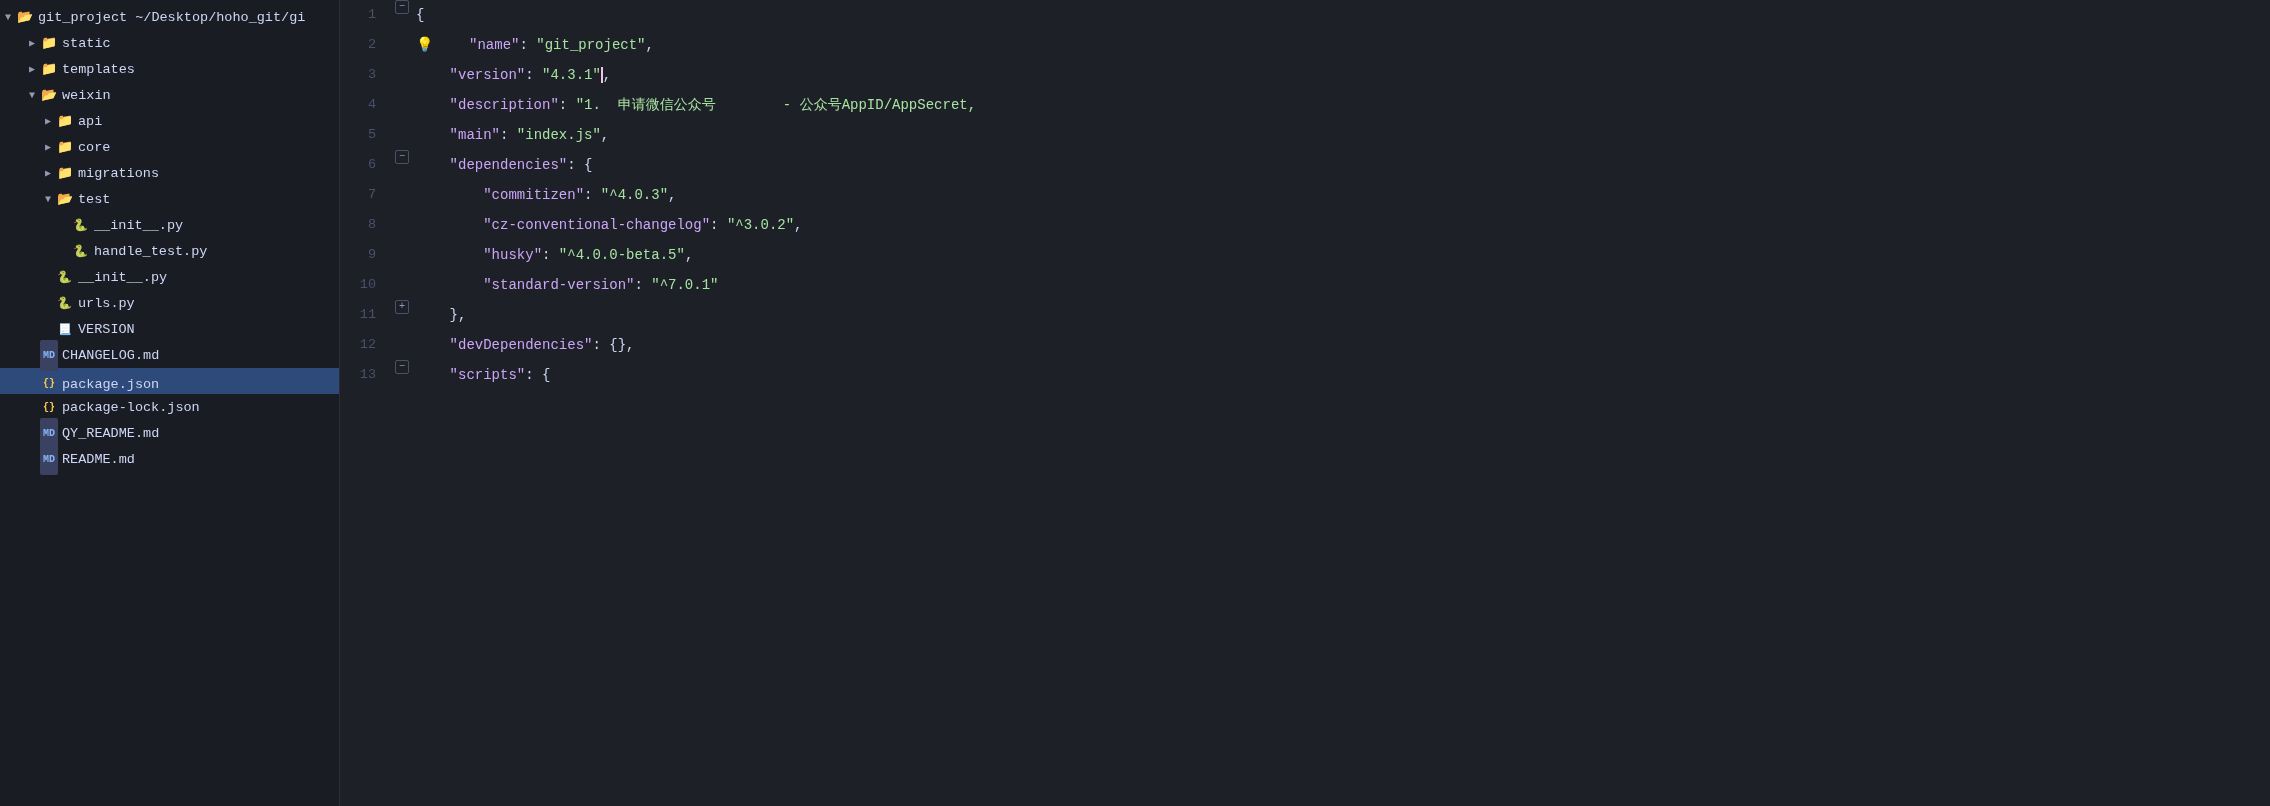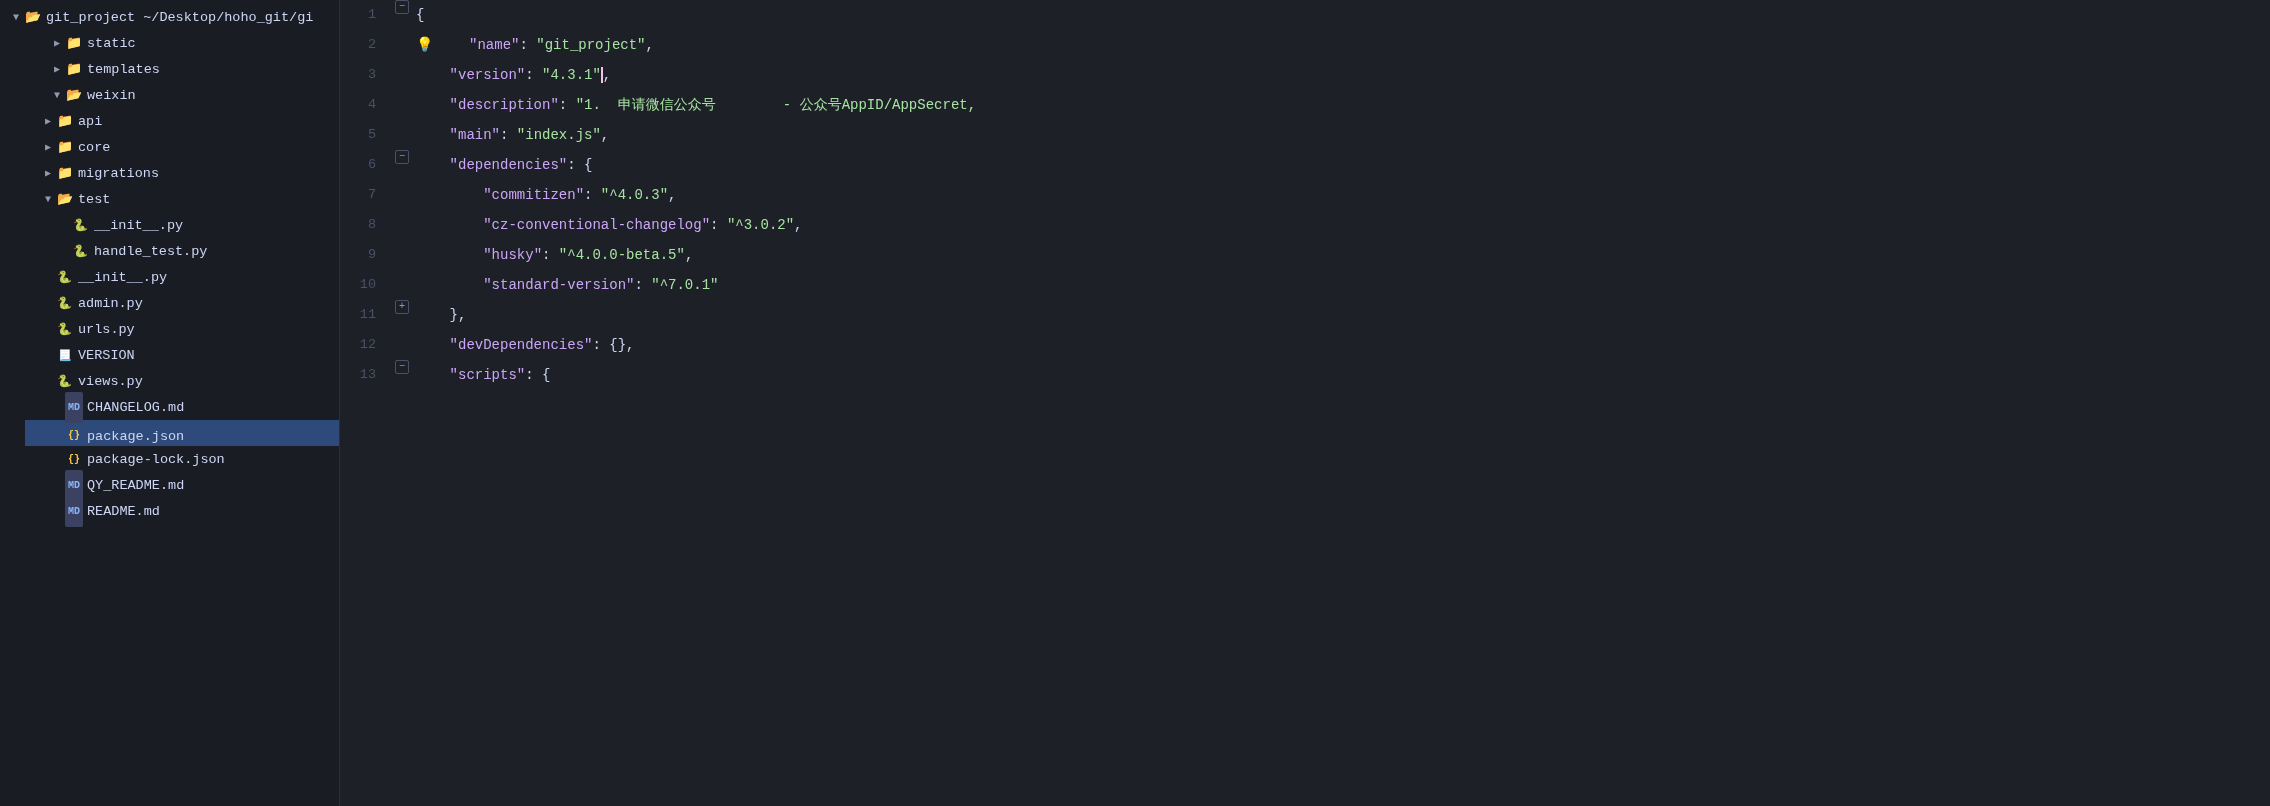"git_project ~/Desktop/hoho_git/gi" .indent-0 { padding-left: 8px -> none }
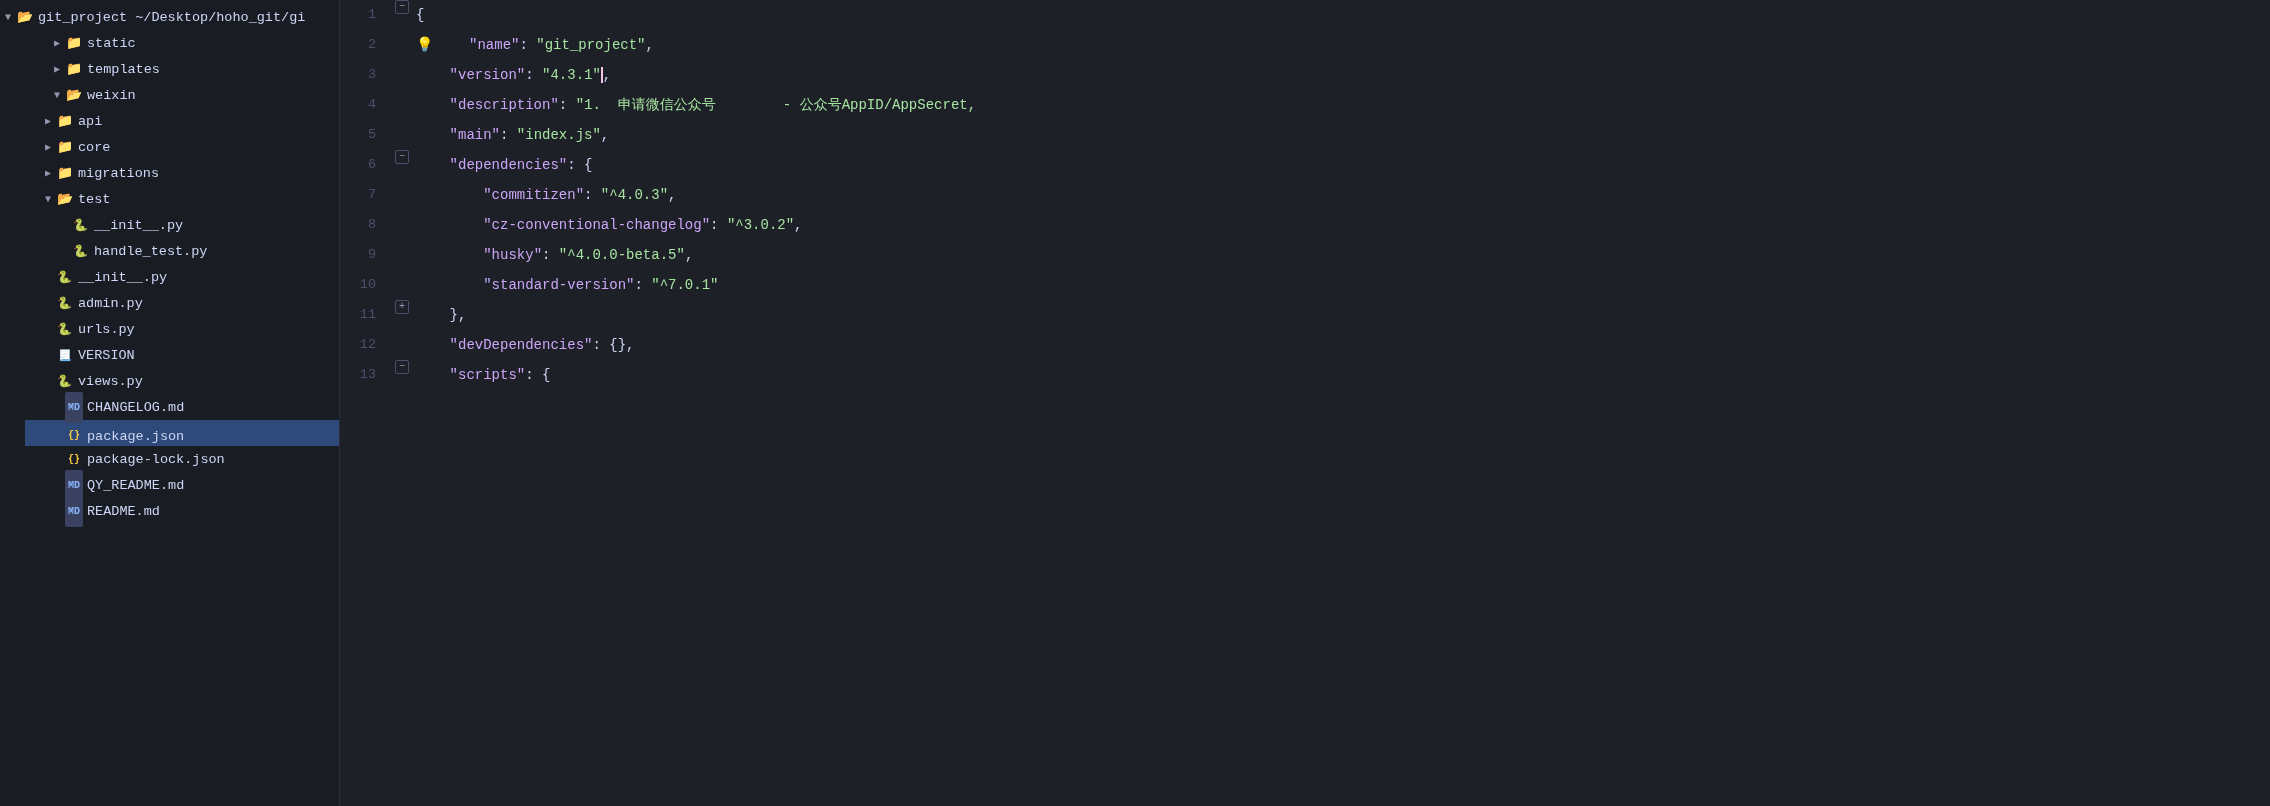"static" .indent-1 { margin-left: 25px -> none }
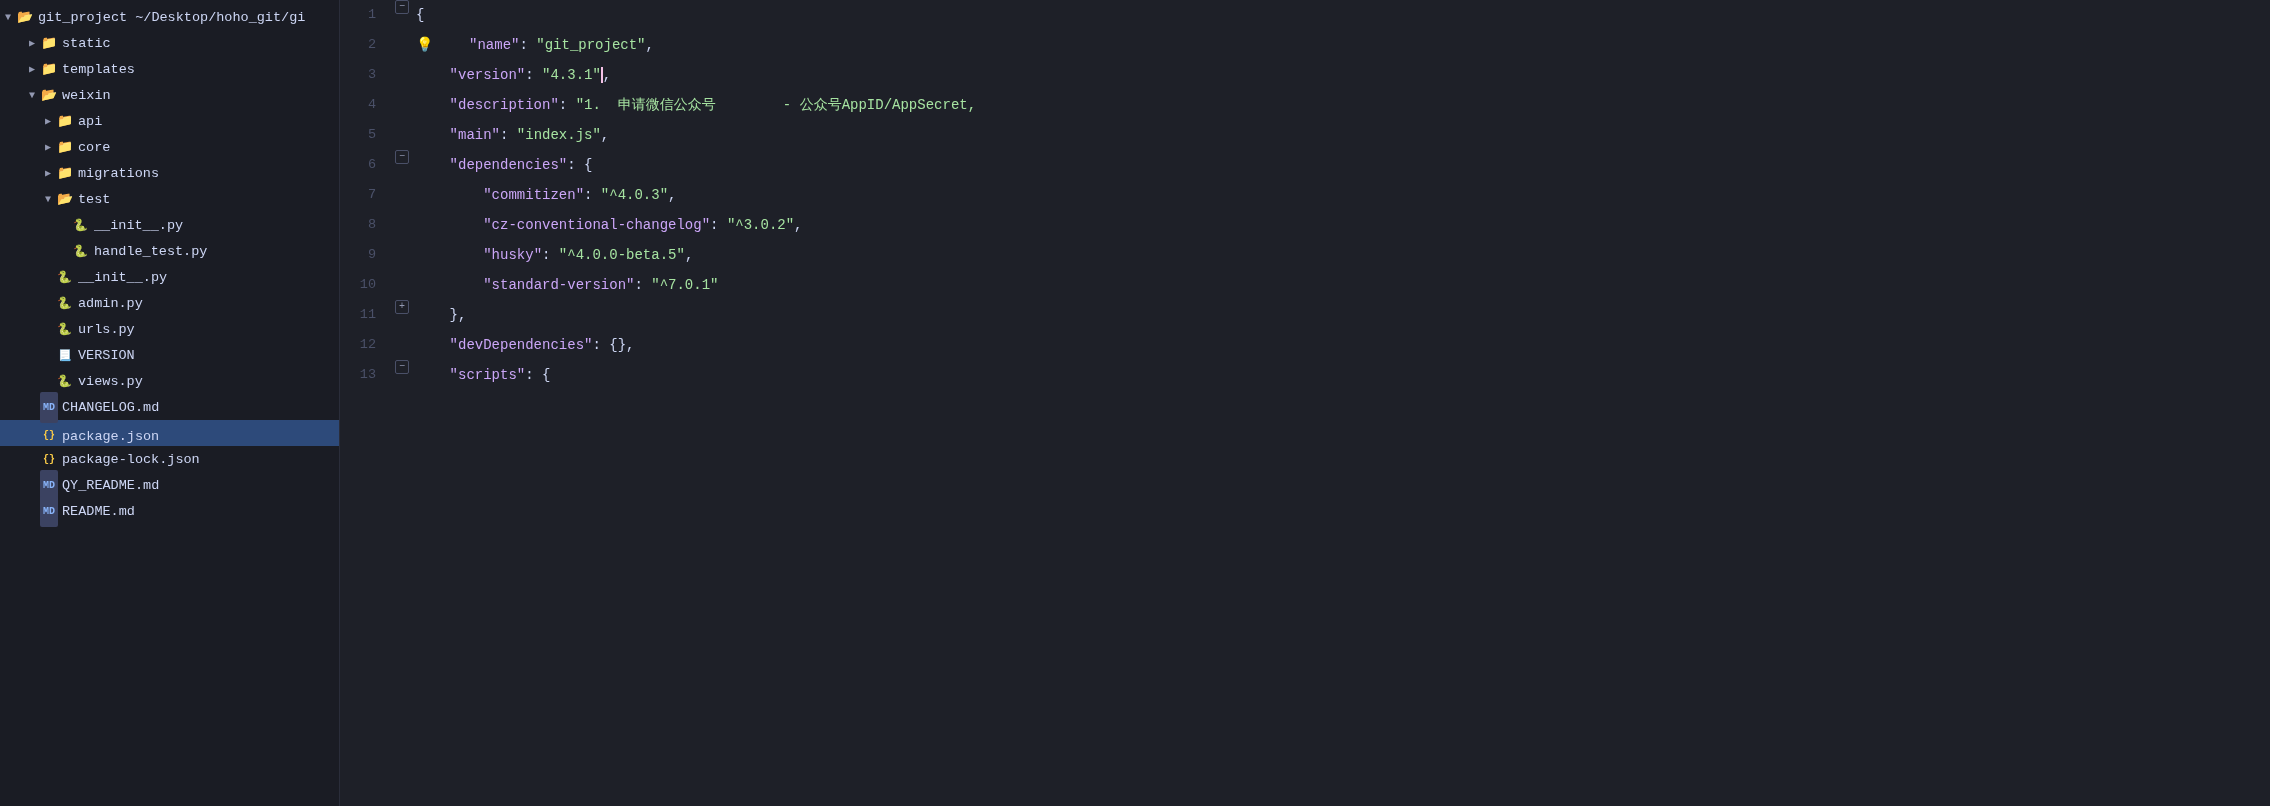"admin.py" div.tree-item { html: <div> <span></span> <span></span> <span>admin.py</span> </div> -> none }
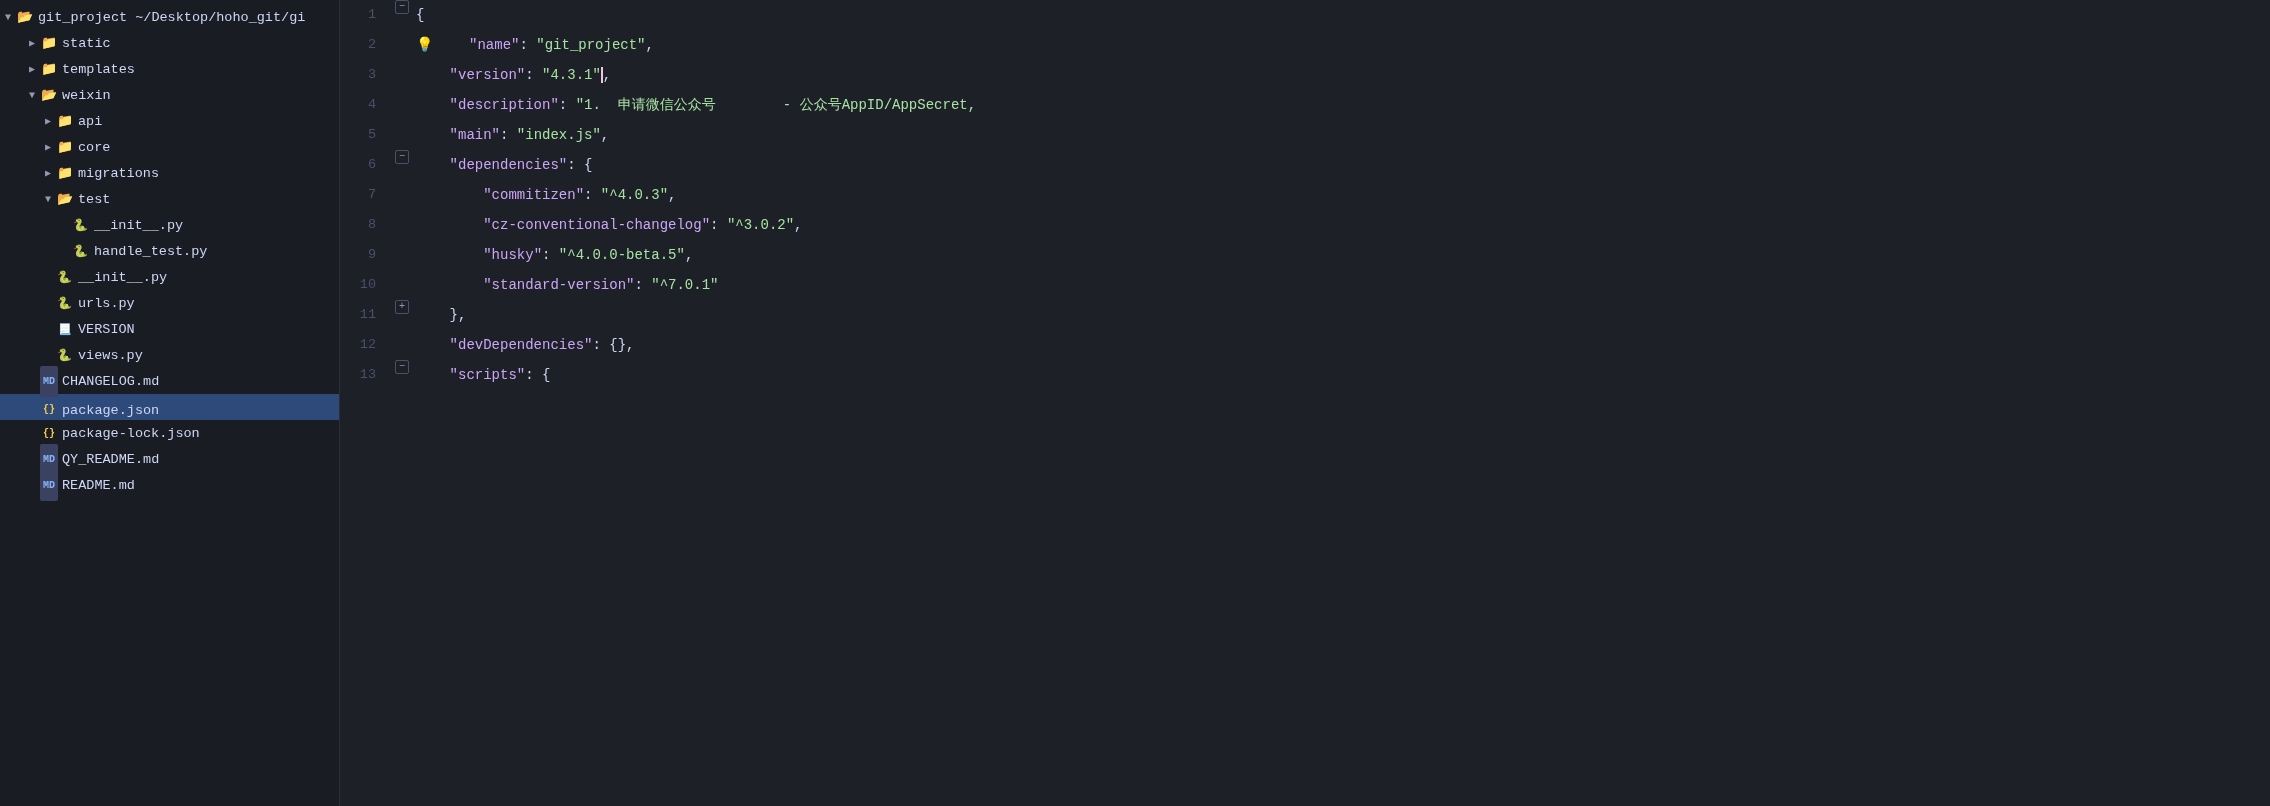"views.py" div.tree-item { html: <div> <span></span> <span></span> <span>views.py</span> </div> -> none }
